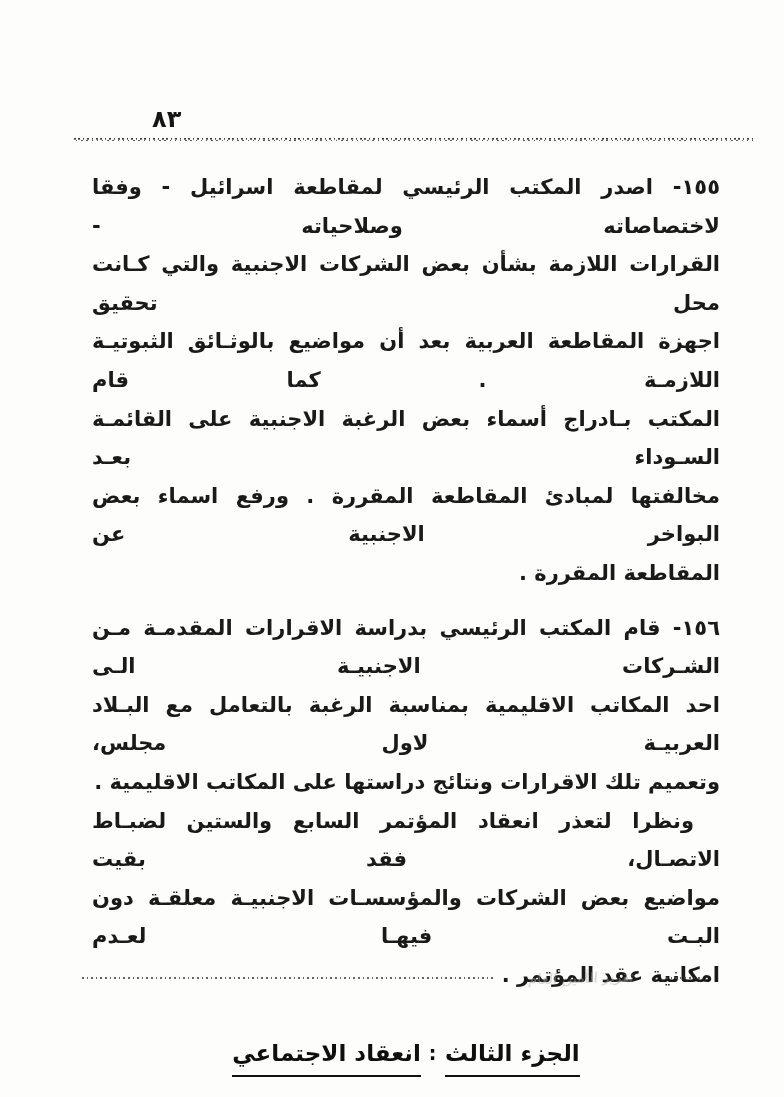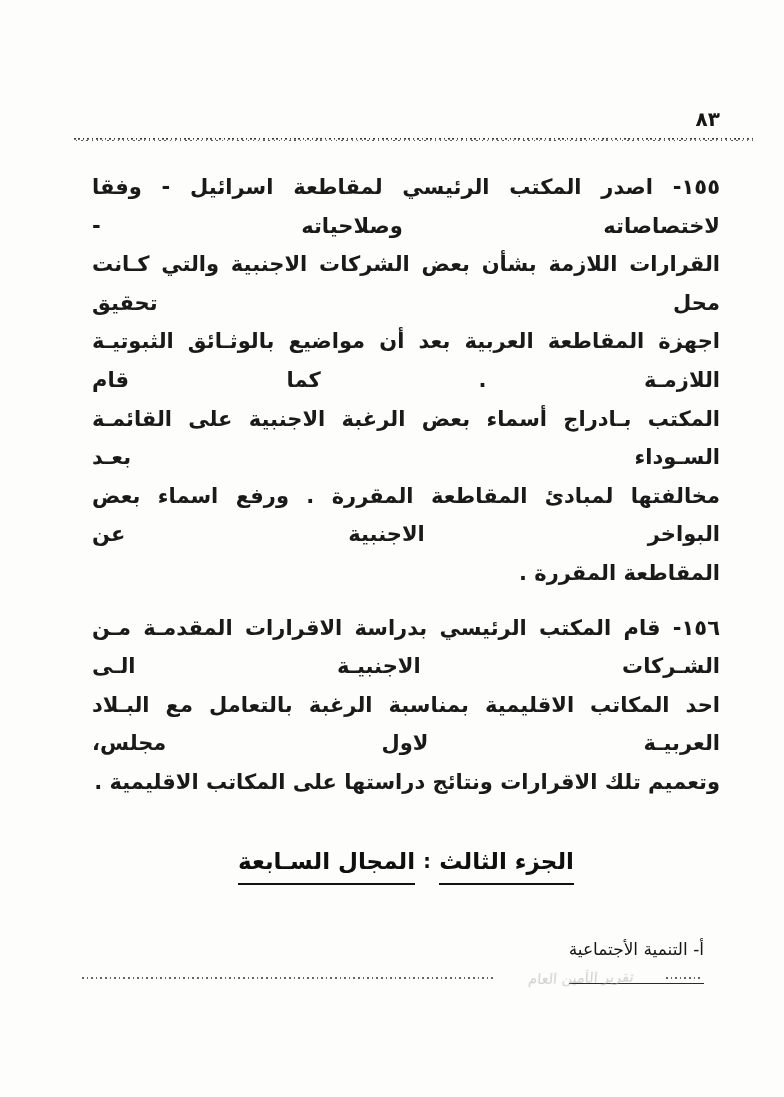"٨٣" .page-number { font-size: 20px -> 24px; text-align: right -> left }
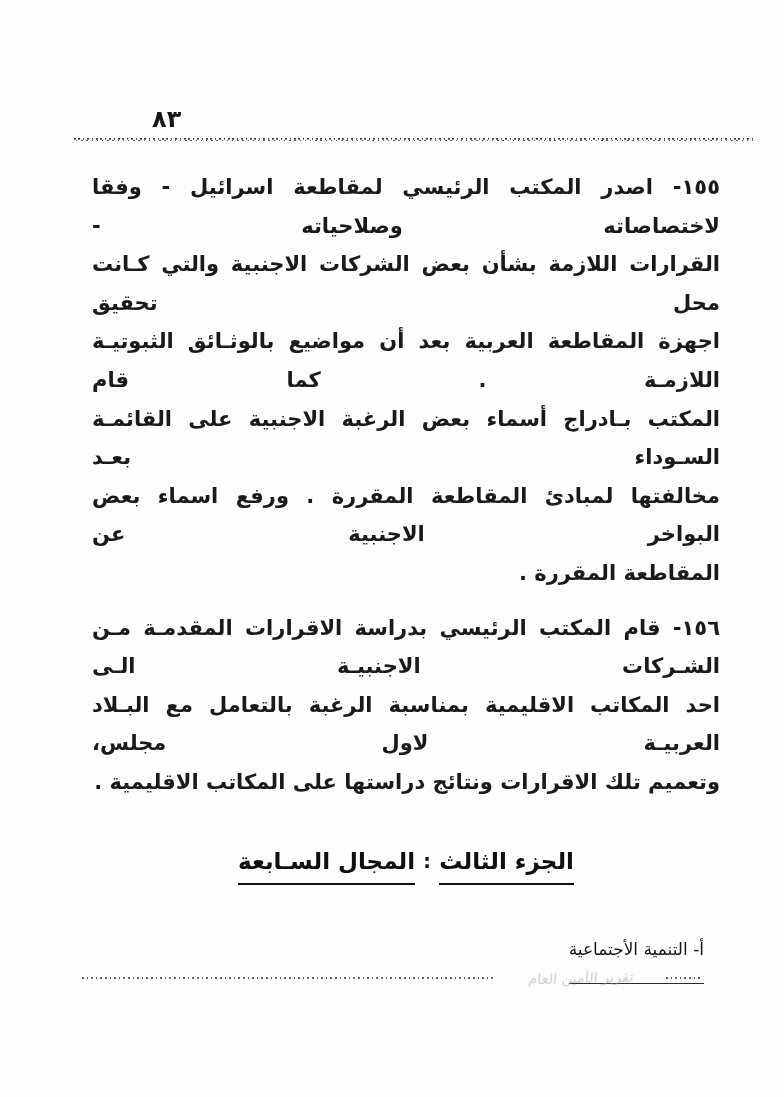"ونظرا لتعذر انعقاد المؤتمر السابع" div.para { html: none -> <div> <div>ونظرا لتعذر انعقاد المؤتمر السابع والستين لضبـاط الاتصـال، فقد بقيت</div> <div>مواضيع بعض الشركات والمؤسسـات الاجنبيـة معلقـة دون البـت فيهـا لعـدم</div> <div>امكانية عقد المؤتمر .</div> </div> }
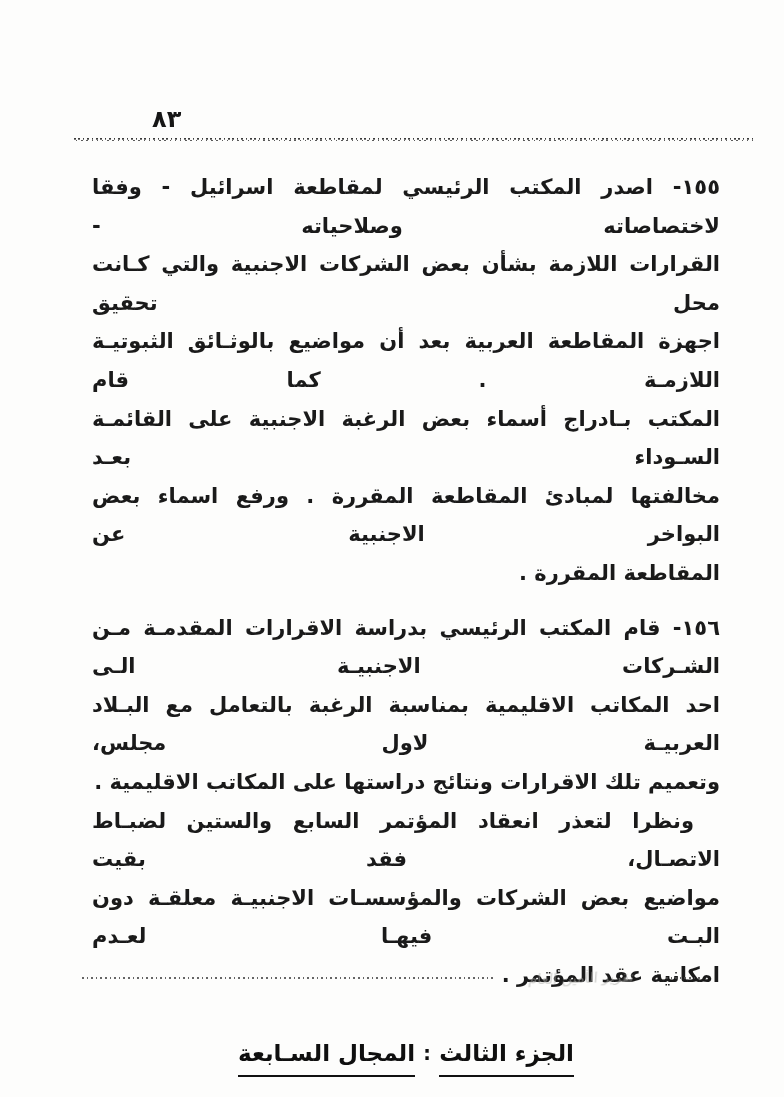"المجال السـابعة" span.u { text: المجال السـابعة -> انعقاد الاجتماعي }
